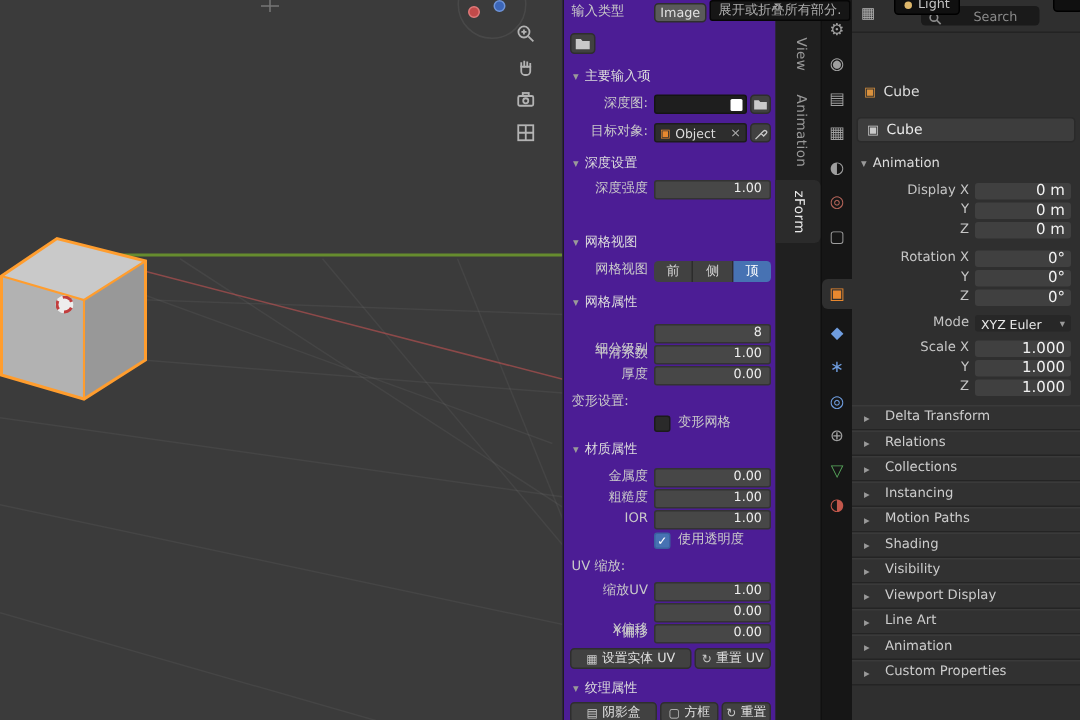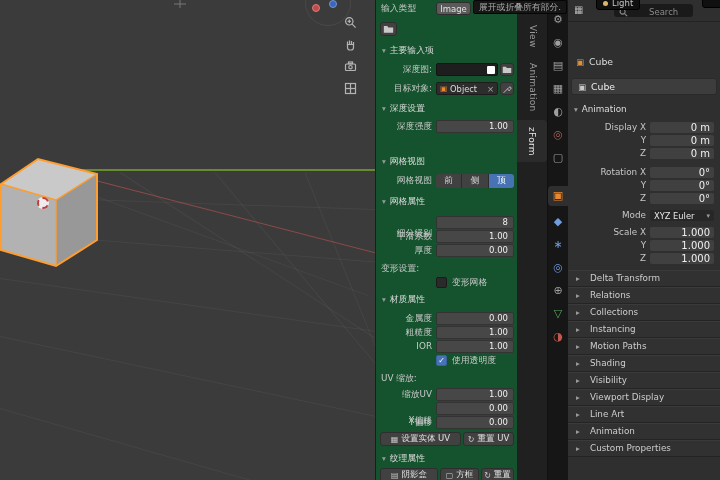"输入类型" #tool-panel { background: #14532d -> #4c1d95 }
